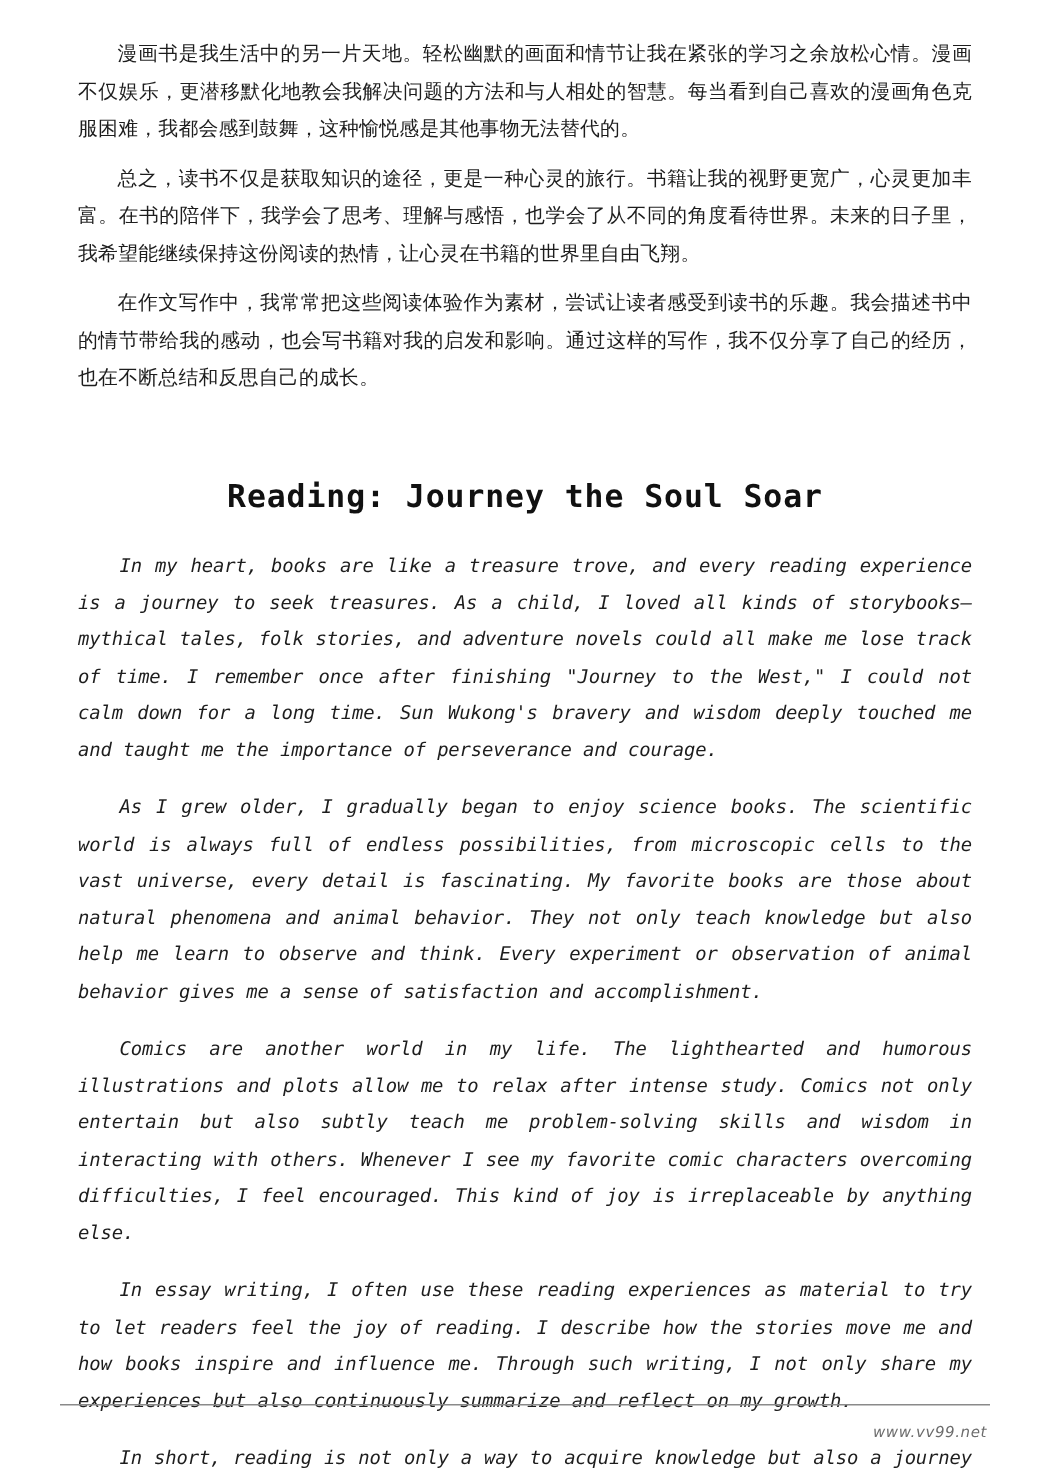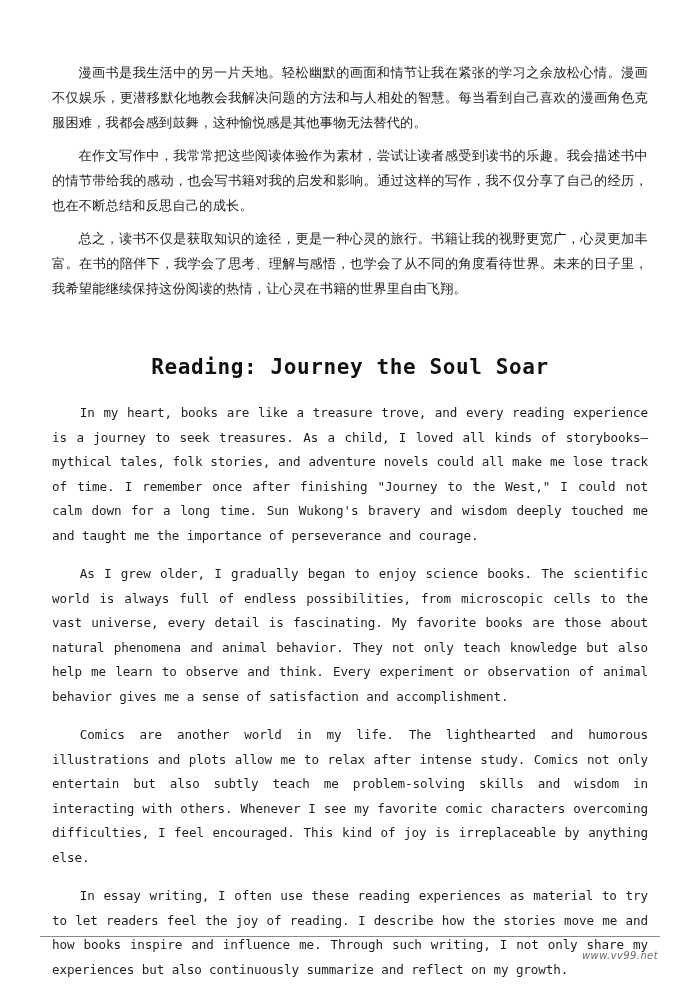"漫画书是我生活中的另一片天地。轻松幽默的画面和情节让我在紧张的学习之余放松心情。" .page { padding: 60px 52px 0 52px -> 24px 52px 0 52px }
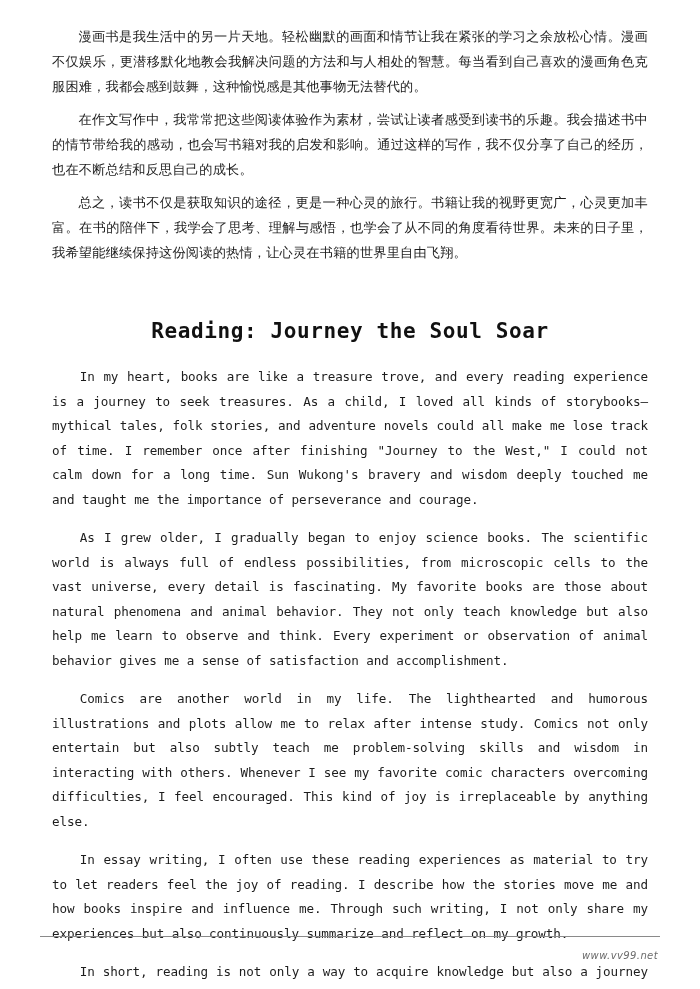"在作文写作中，我常常把这些阅读体验作为素材，尝试让读者感受到读书的乐趣。我会描述" p.cn-block { order: before "总之，读书不仅是获取知识的途径，更是一种心灵的旅行。书籍让我的视野更宽广，心灵更" -> after "总之，读书不仅是获取知识的途径，更是一种心灵的旅行。书籍让我的视野更宽广，心灵更" }
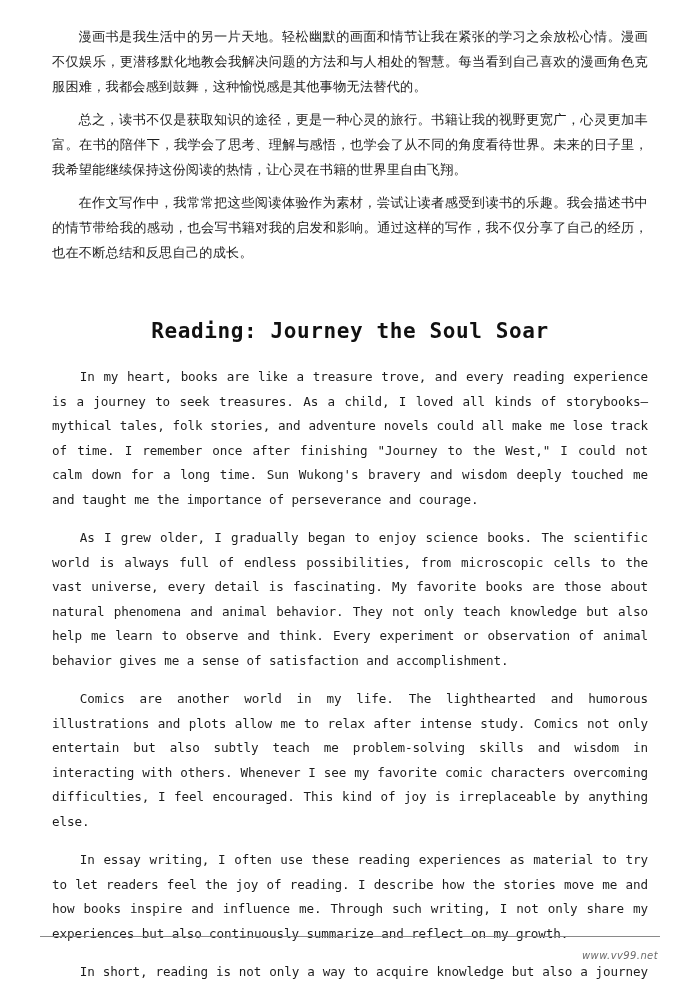"In my heart, books are" .en-block.indent { font-style: none -> italic }
